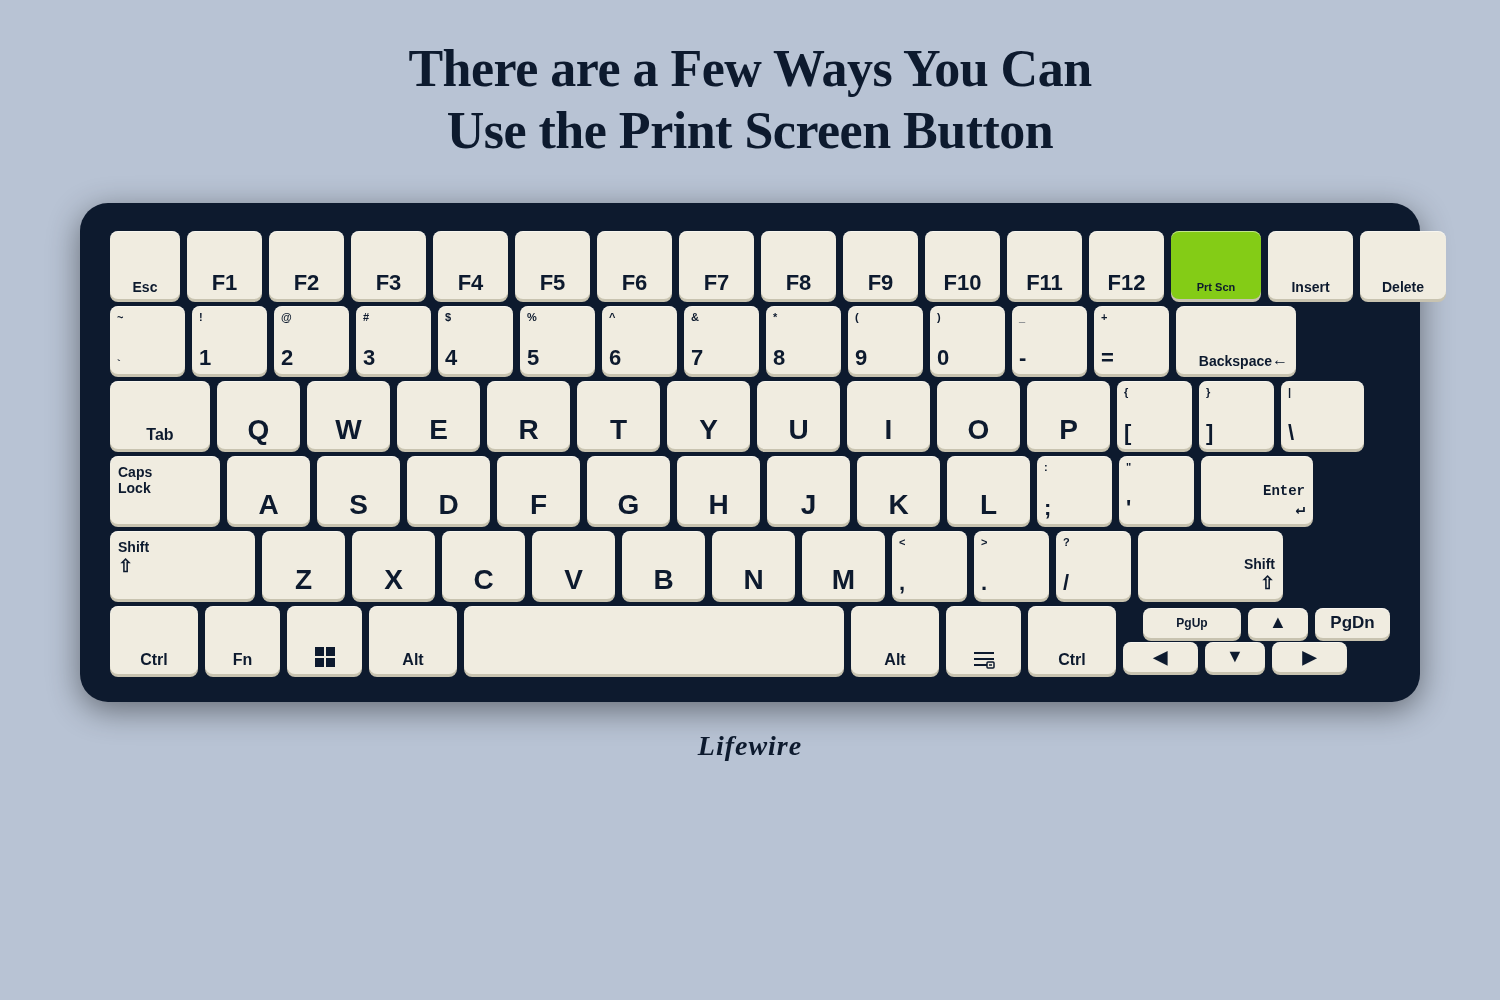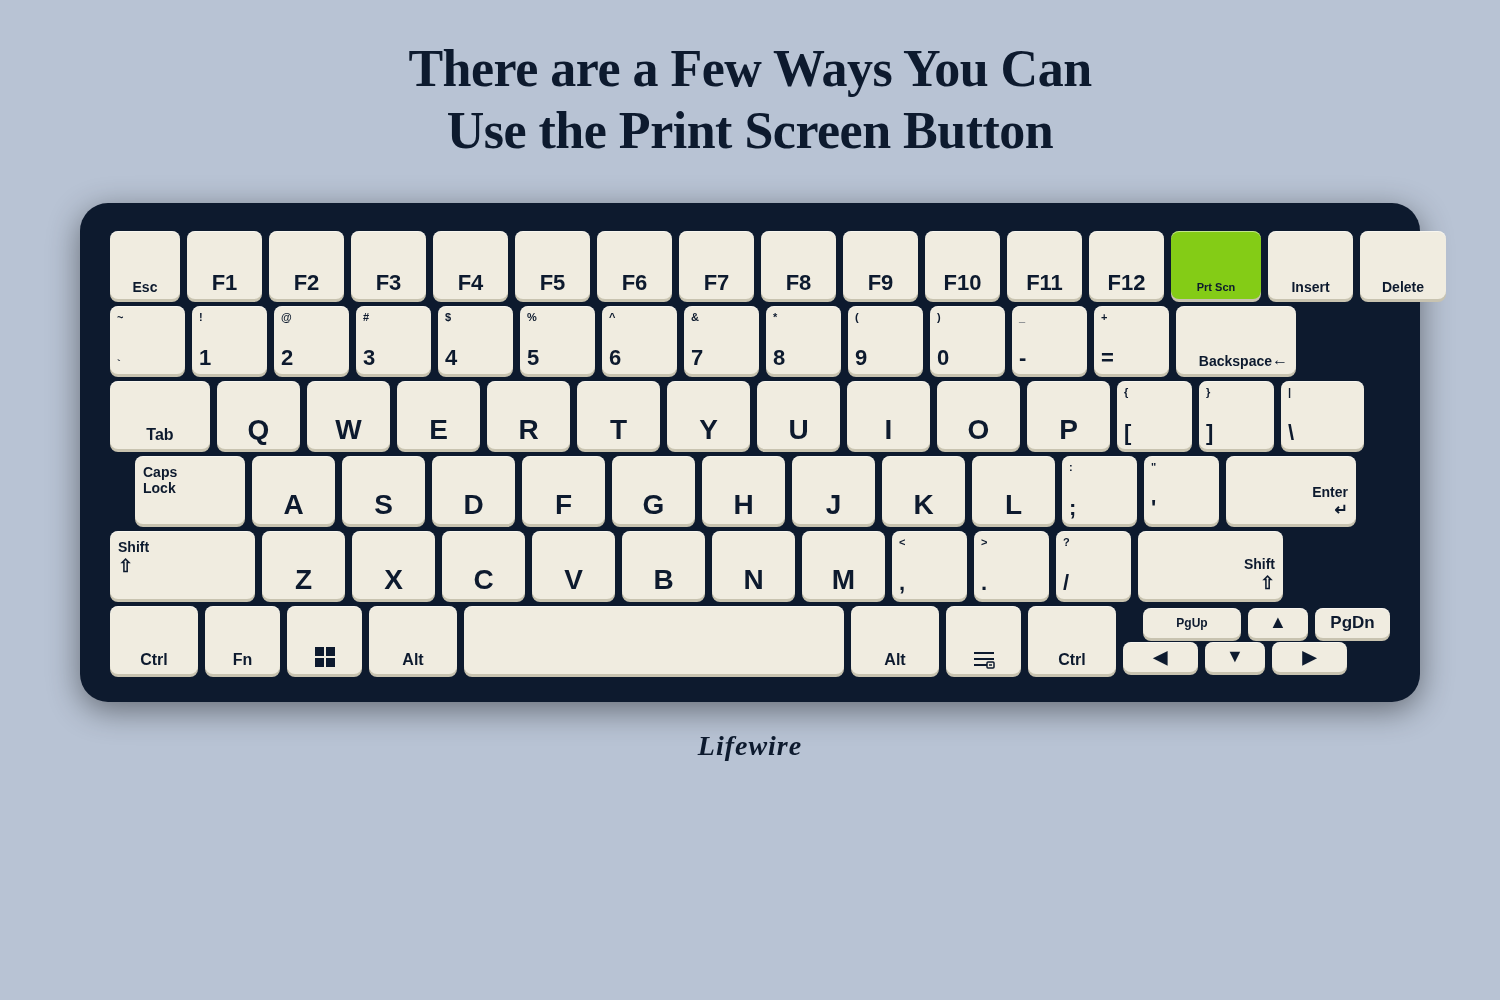"Caps" .key-caps { margin-left: 25px -> none }
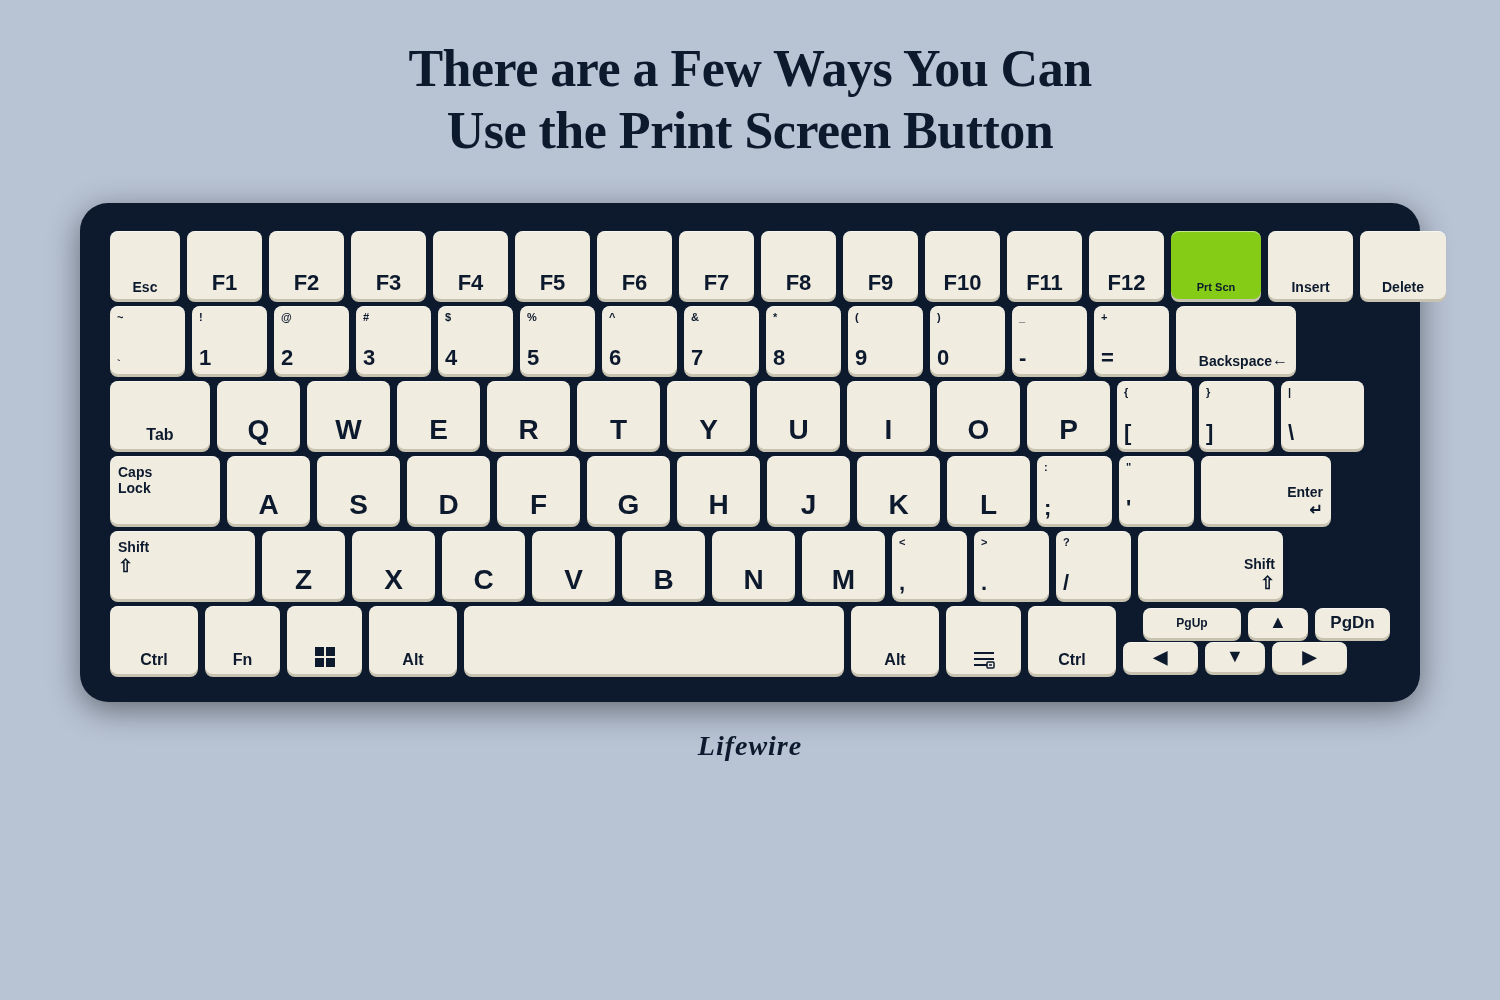"Enter" .key-enter { font-family: none -> Liberation Mono, monospace; width: 130px -> 112px }
